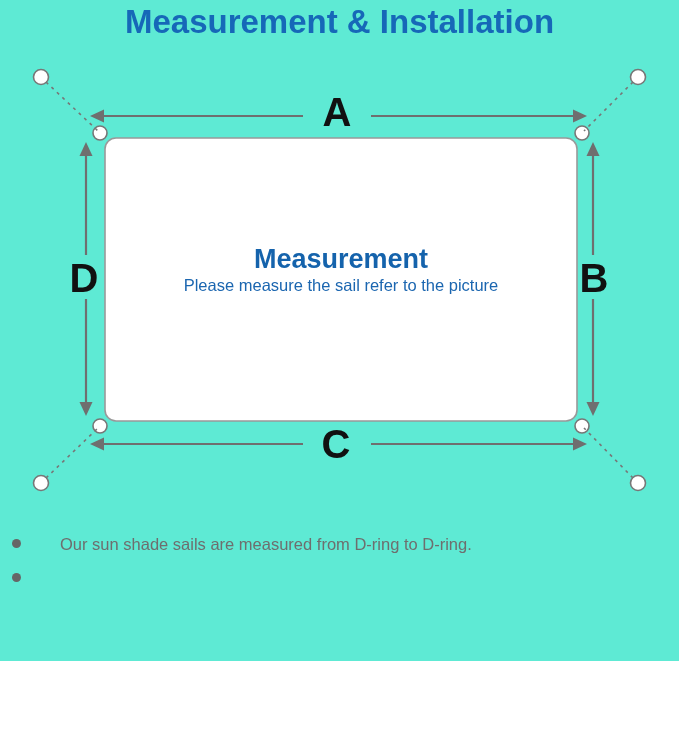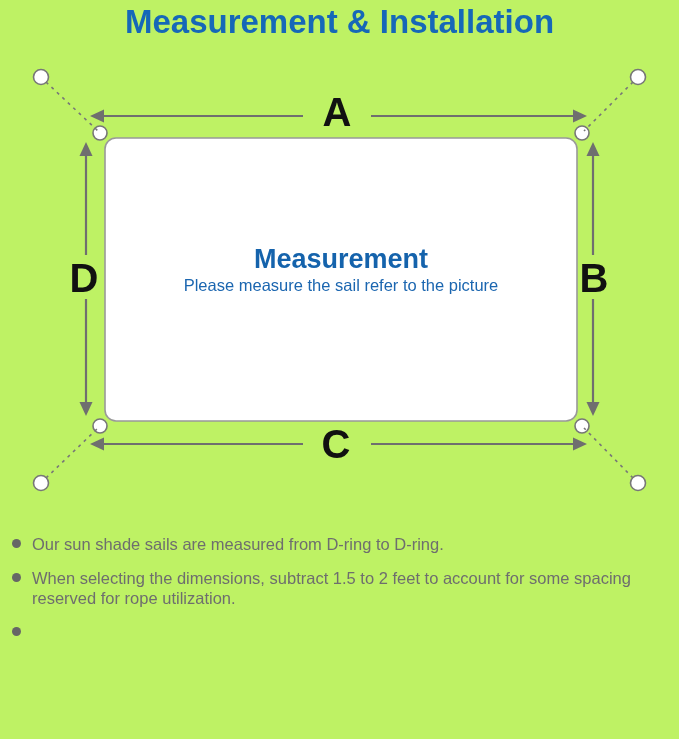"Measurement & Installation" .page { background: #bef264 -> #5eead4; height: 739px -> 661px }
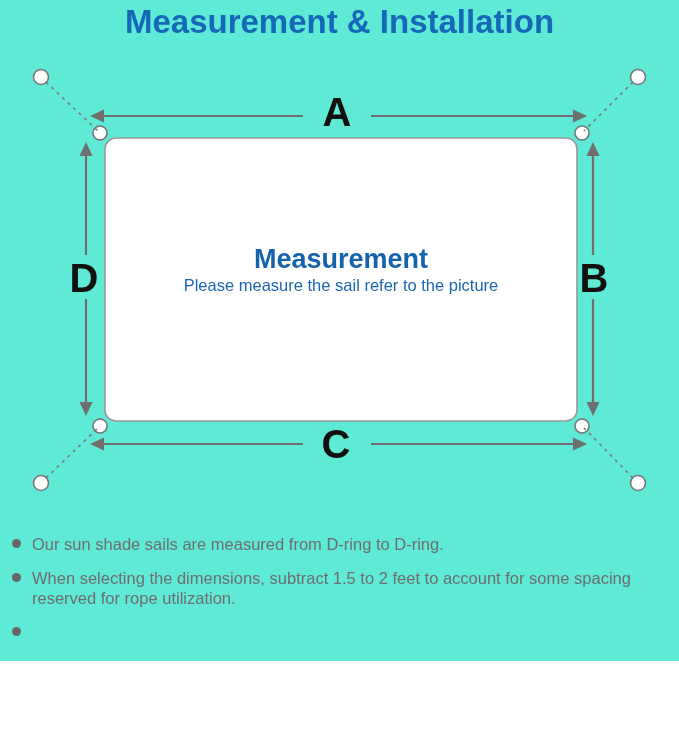"Our sun shade sails are" .notes li { gap: none -> 28px }
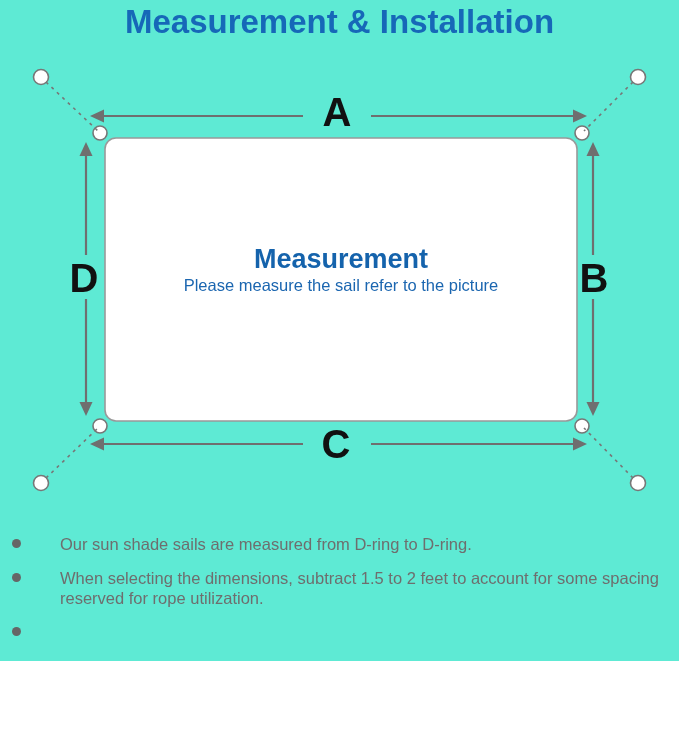"When selecting the dimensions, subtract" li { html: <li> <span></span> <span>When selecting the dimensions, subtract 1.5 to 2 feet to account for some spacing reserved for rope utilization.</span> </li> -> none }
